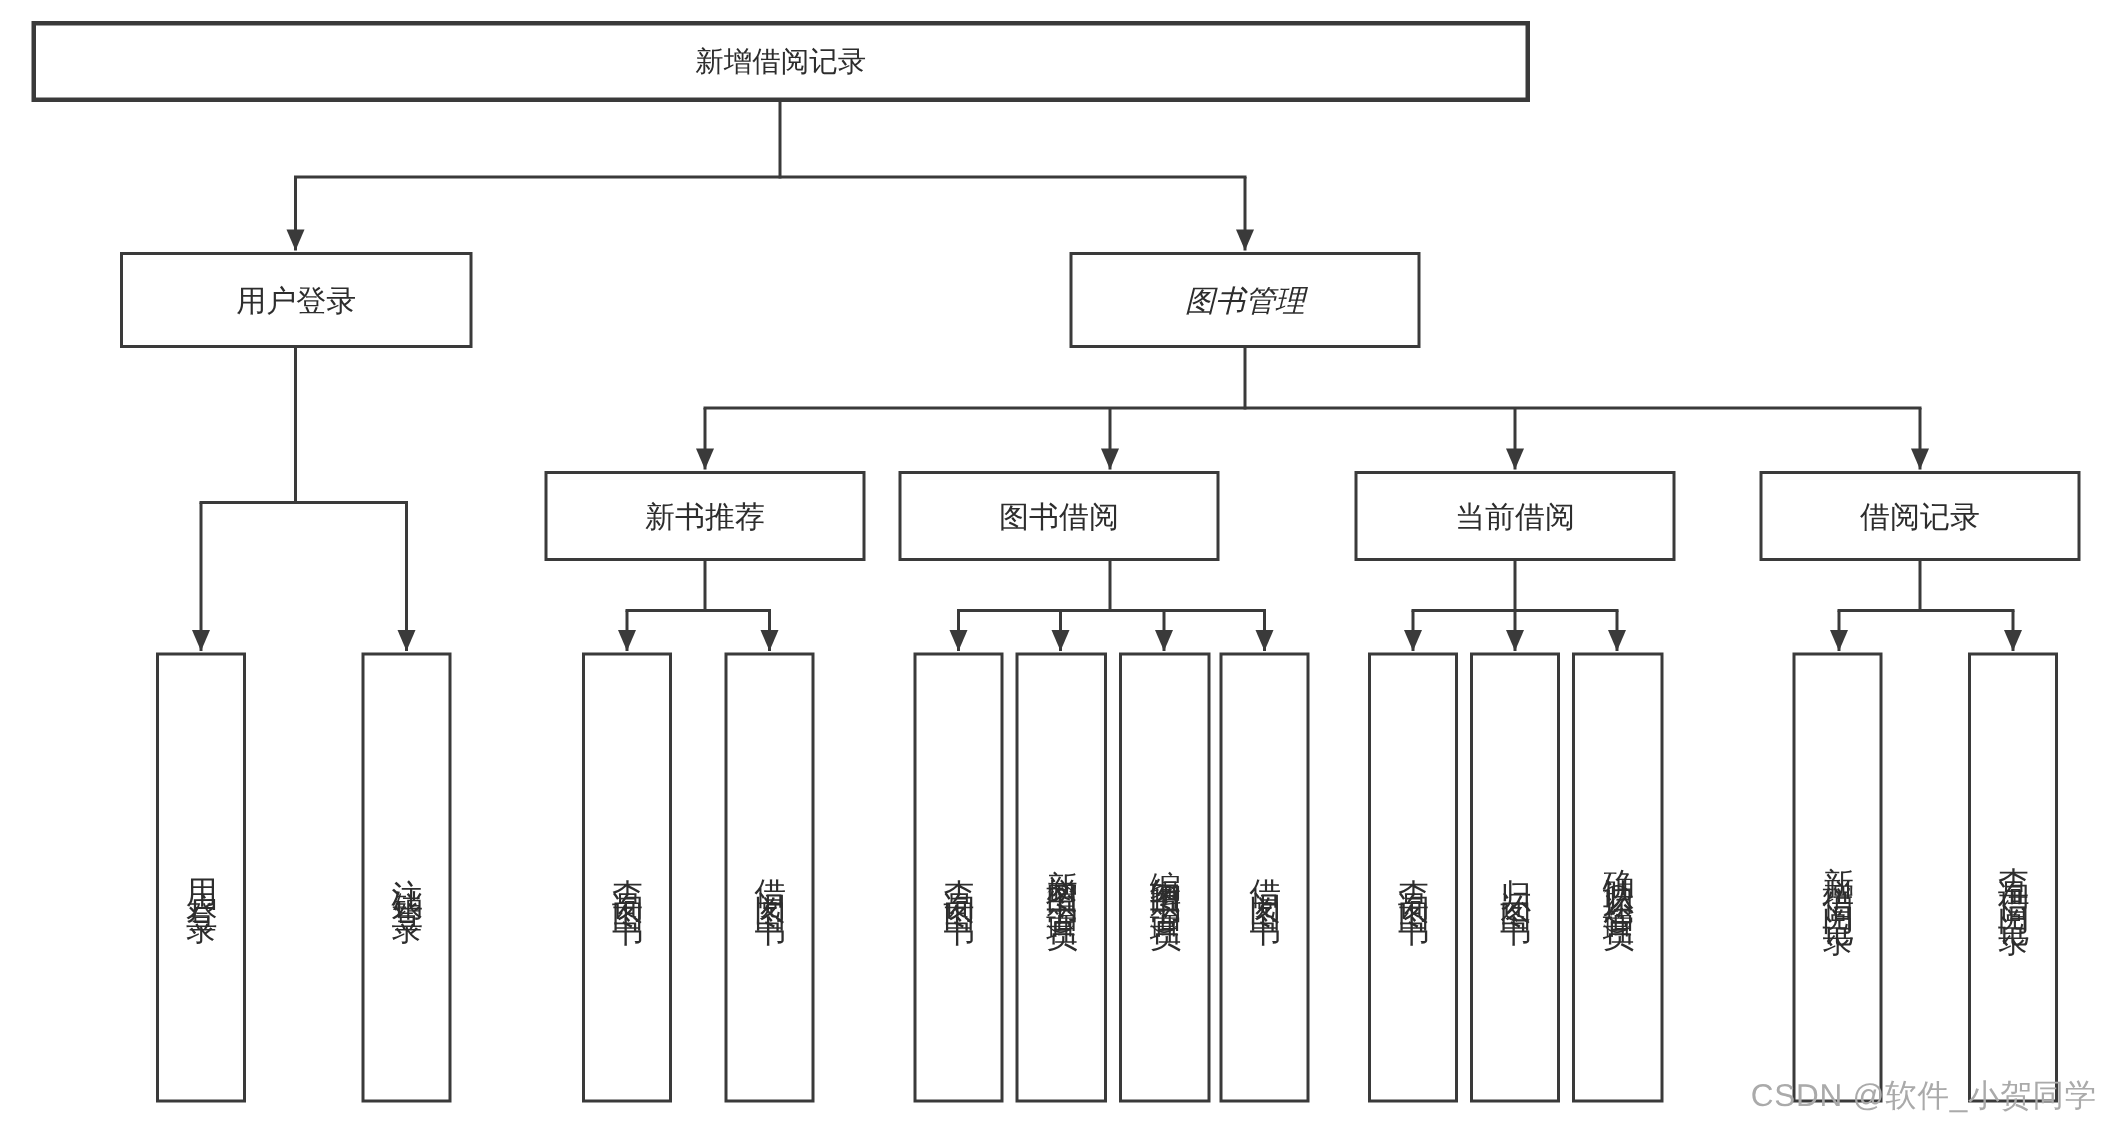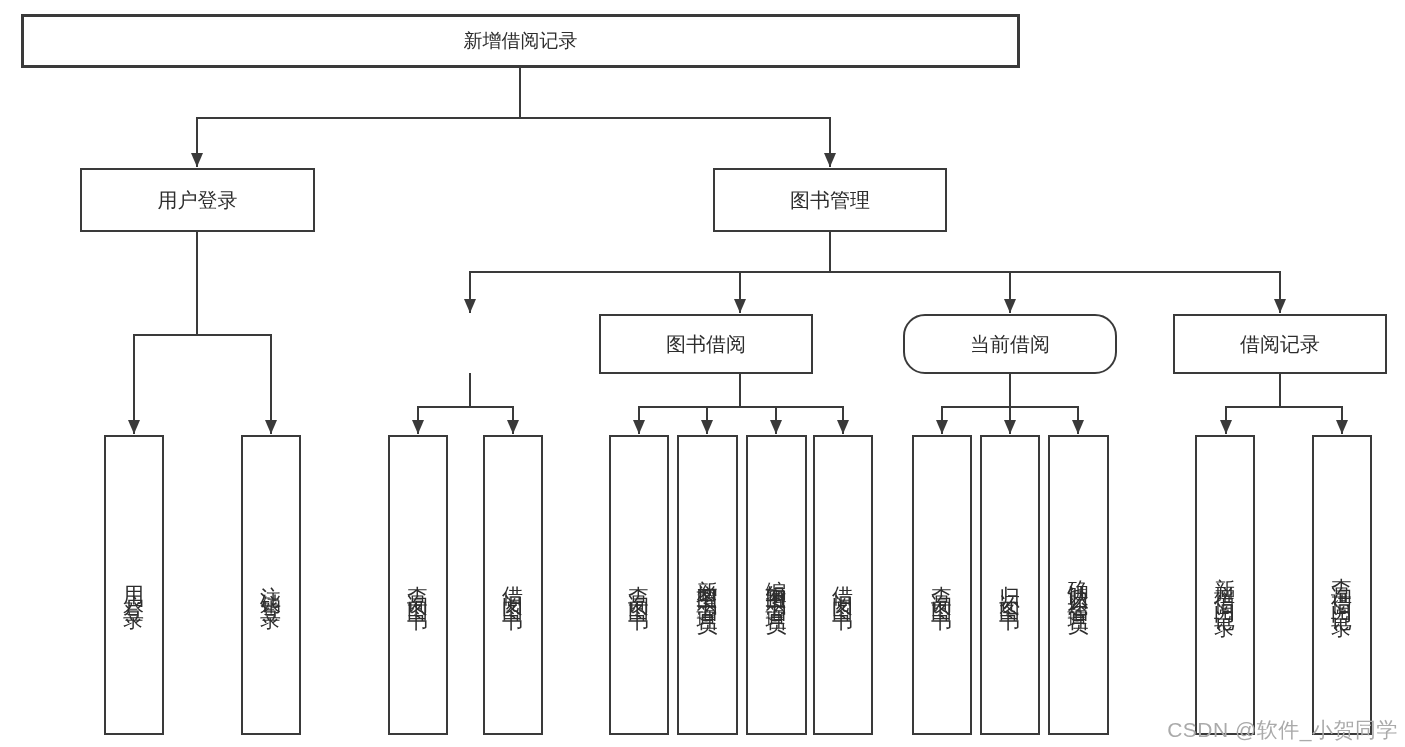"图书管理" div.box { font-style: none -> italic }
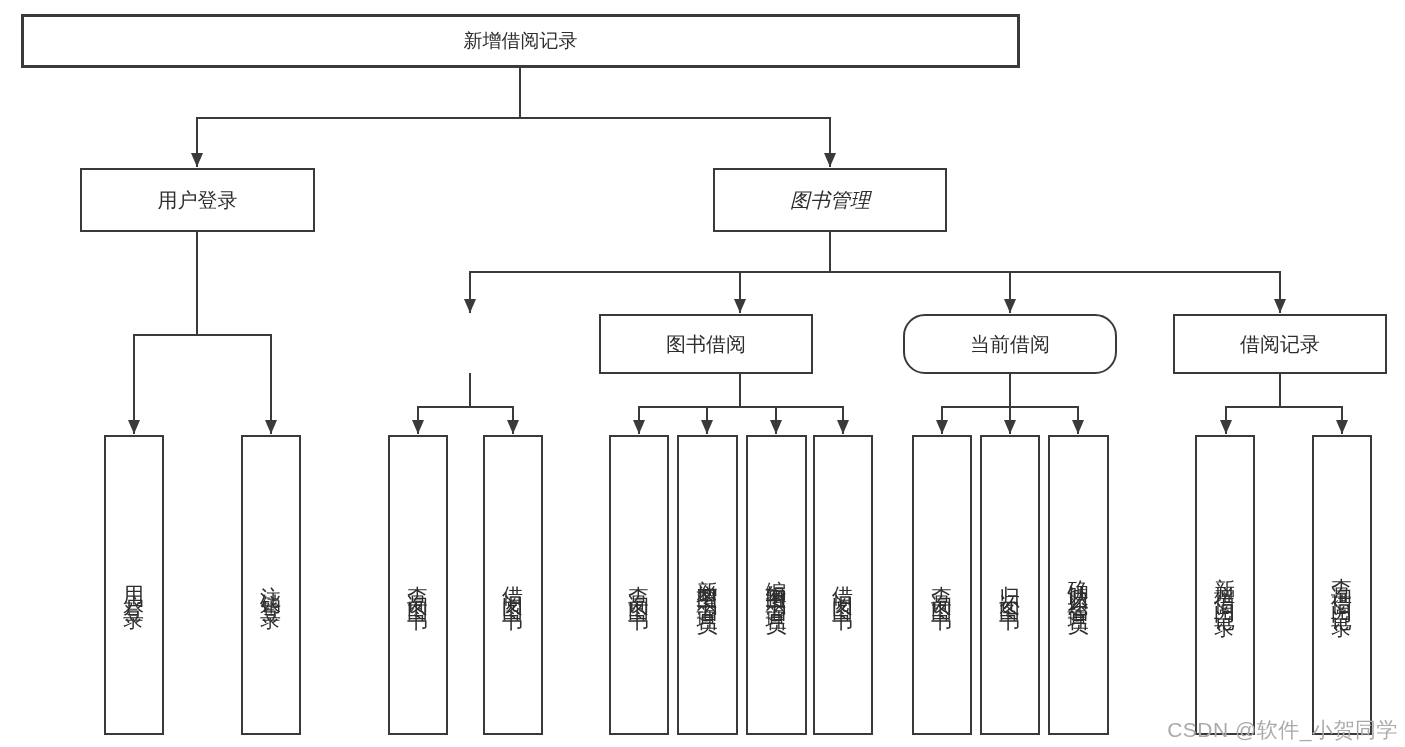"新书推荐" div.box { html: none -> <div> <span>新书推荐</span> </div> }
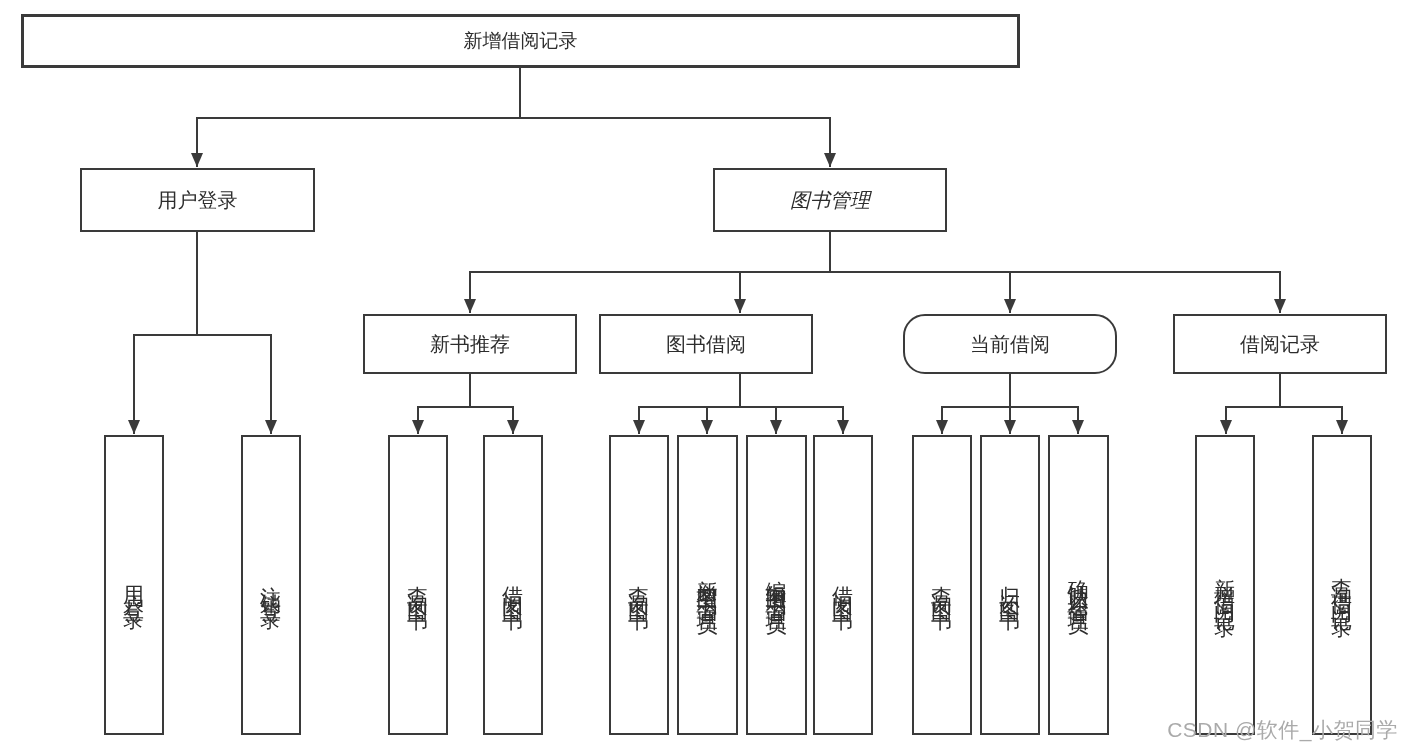"当前借阅" div.box { border-radius: 22px -> none }
